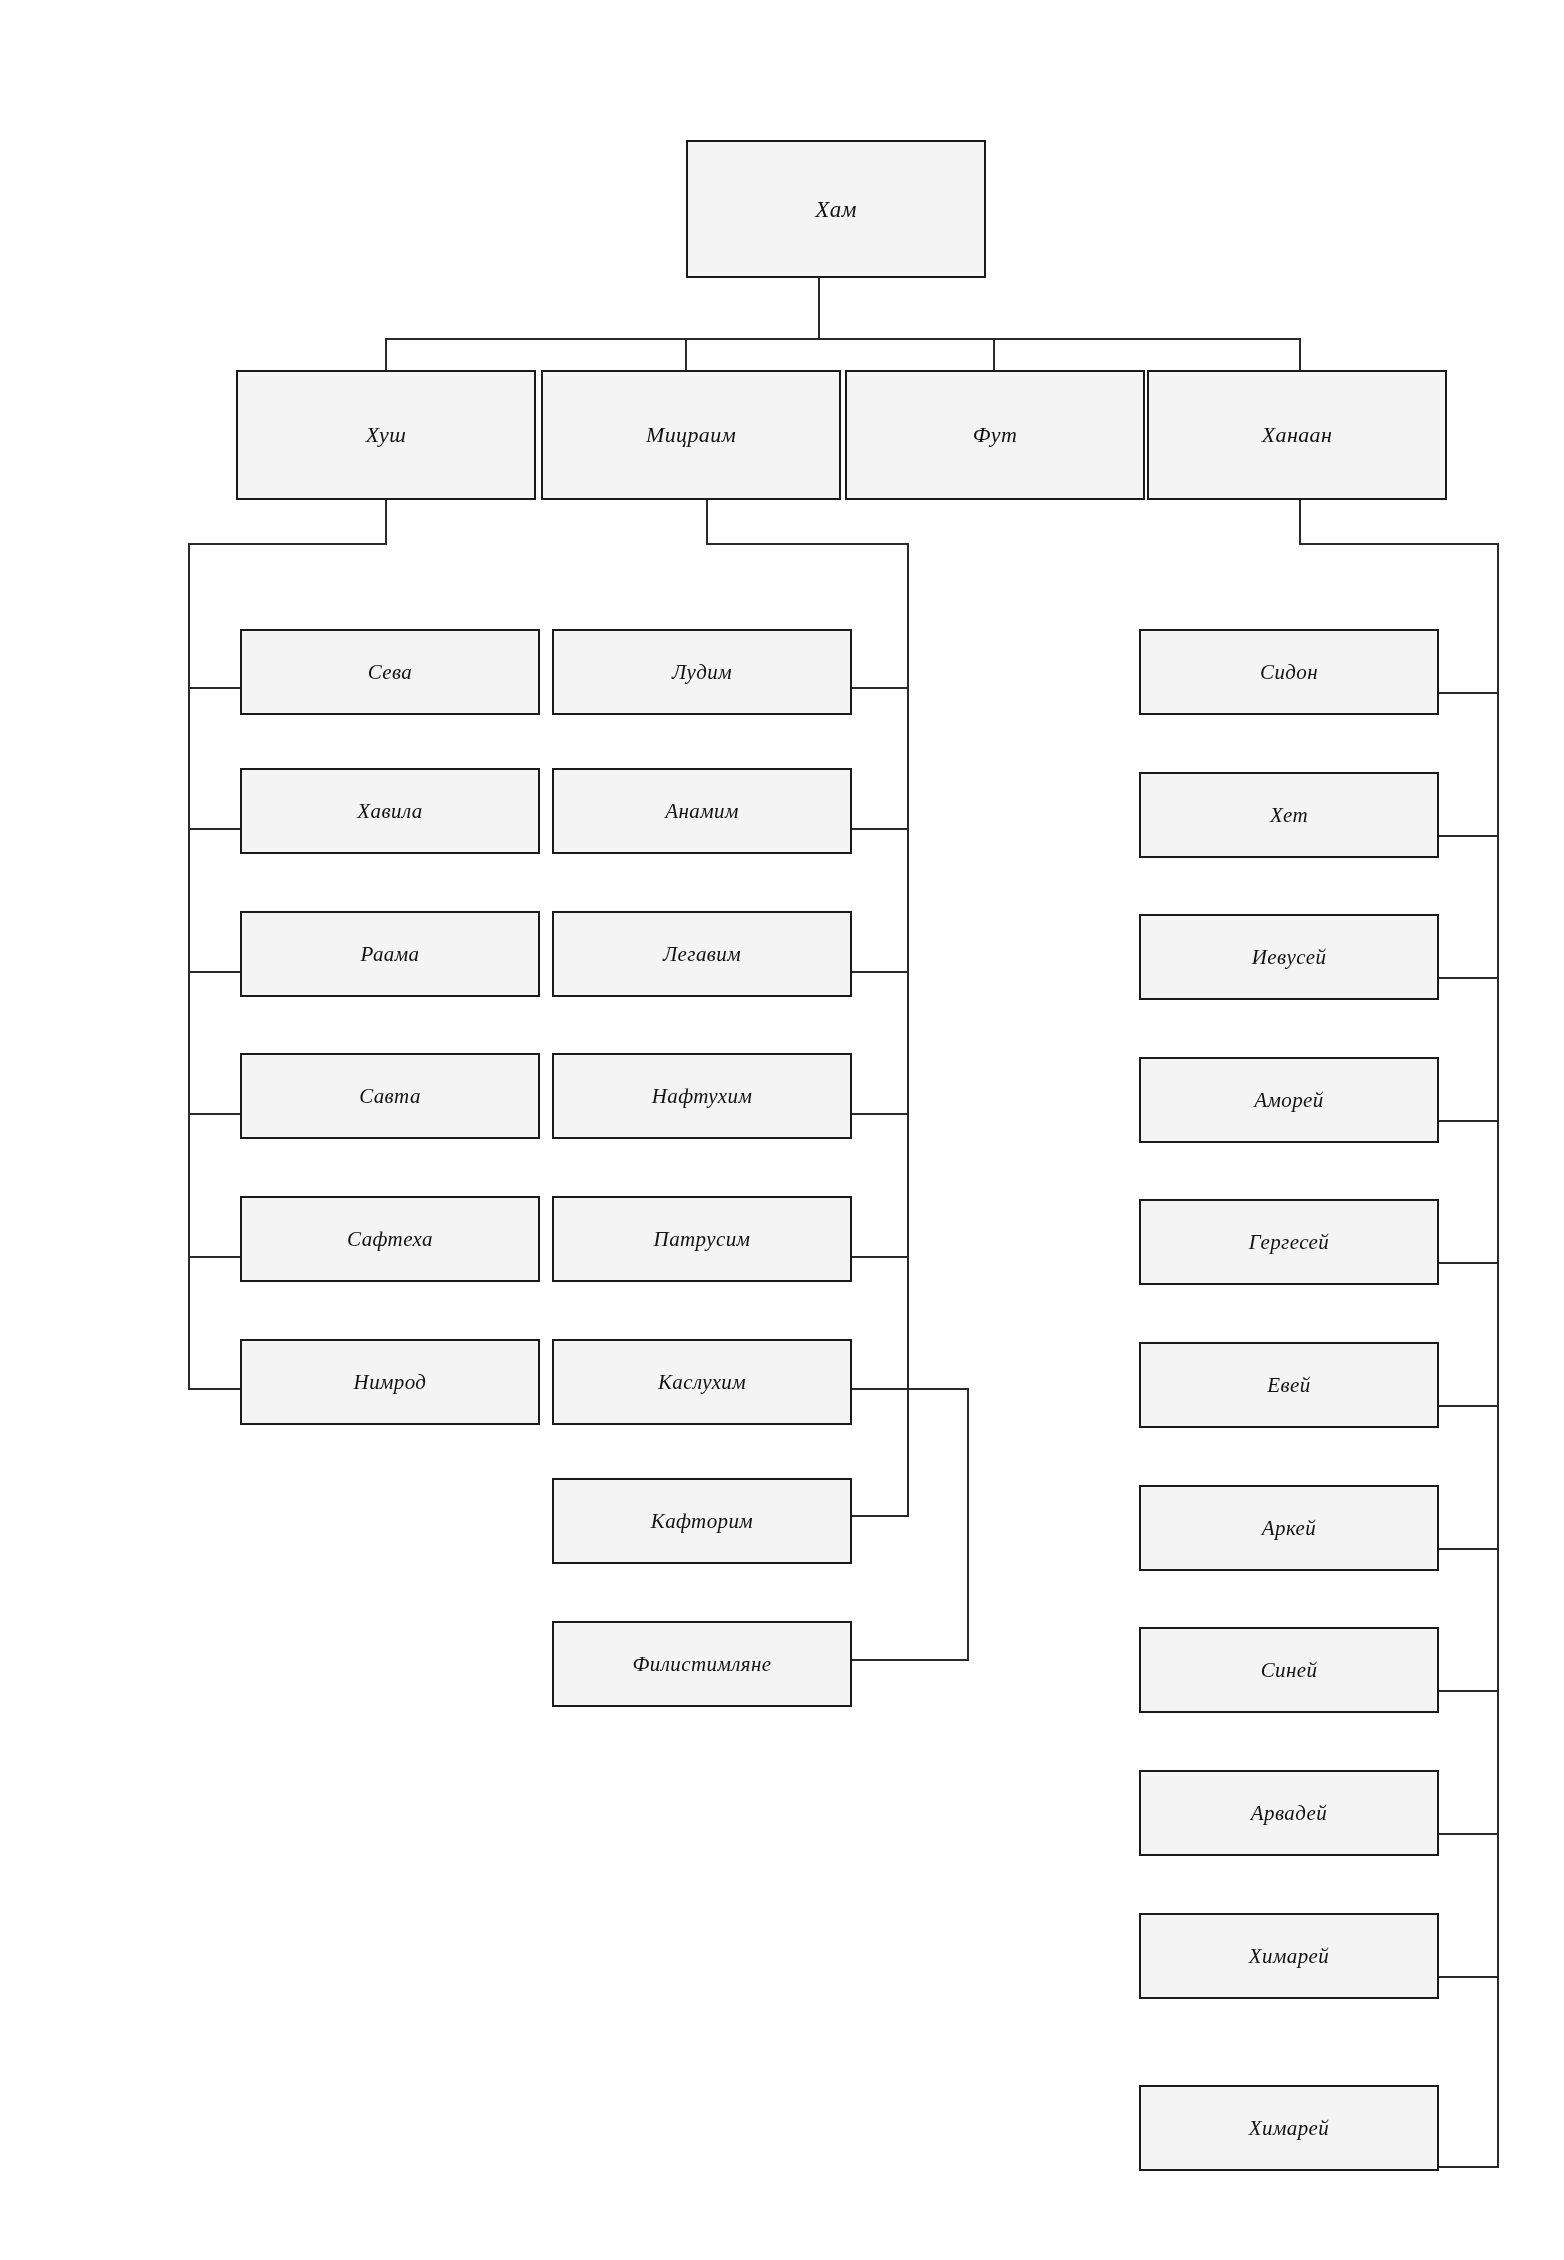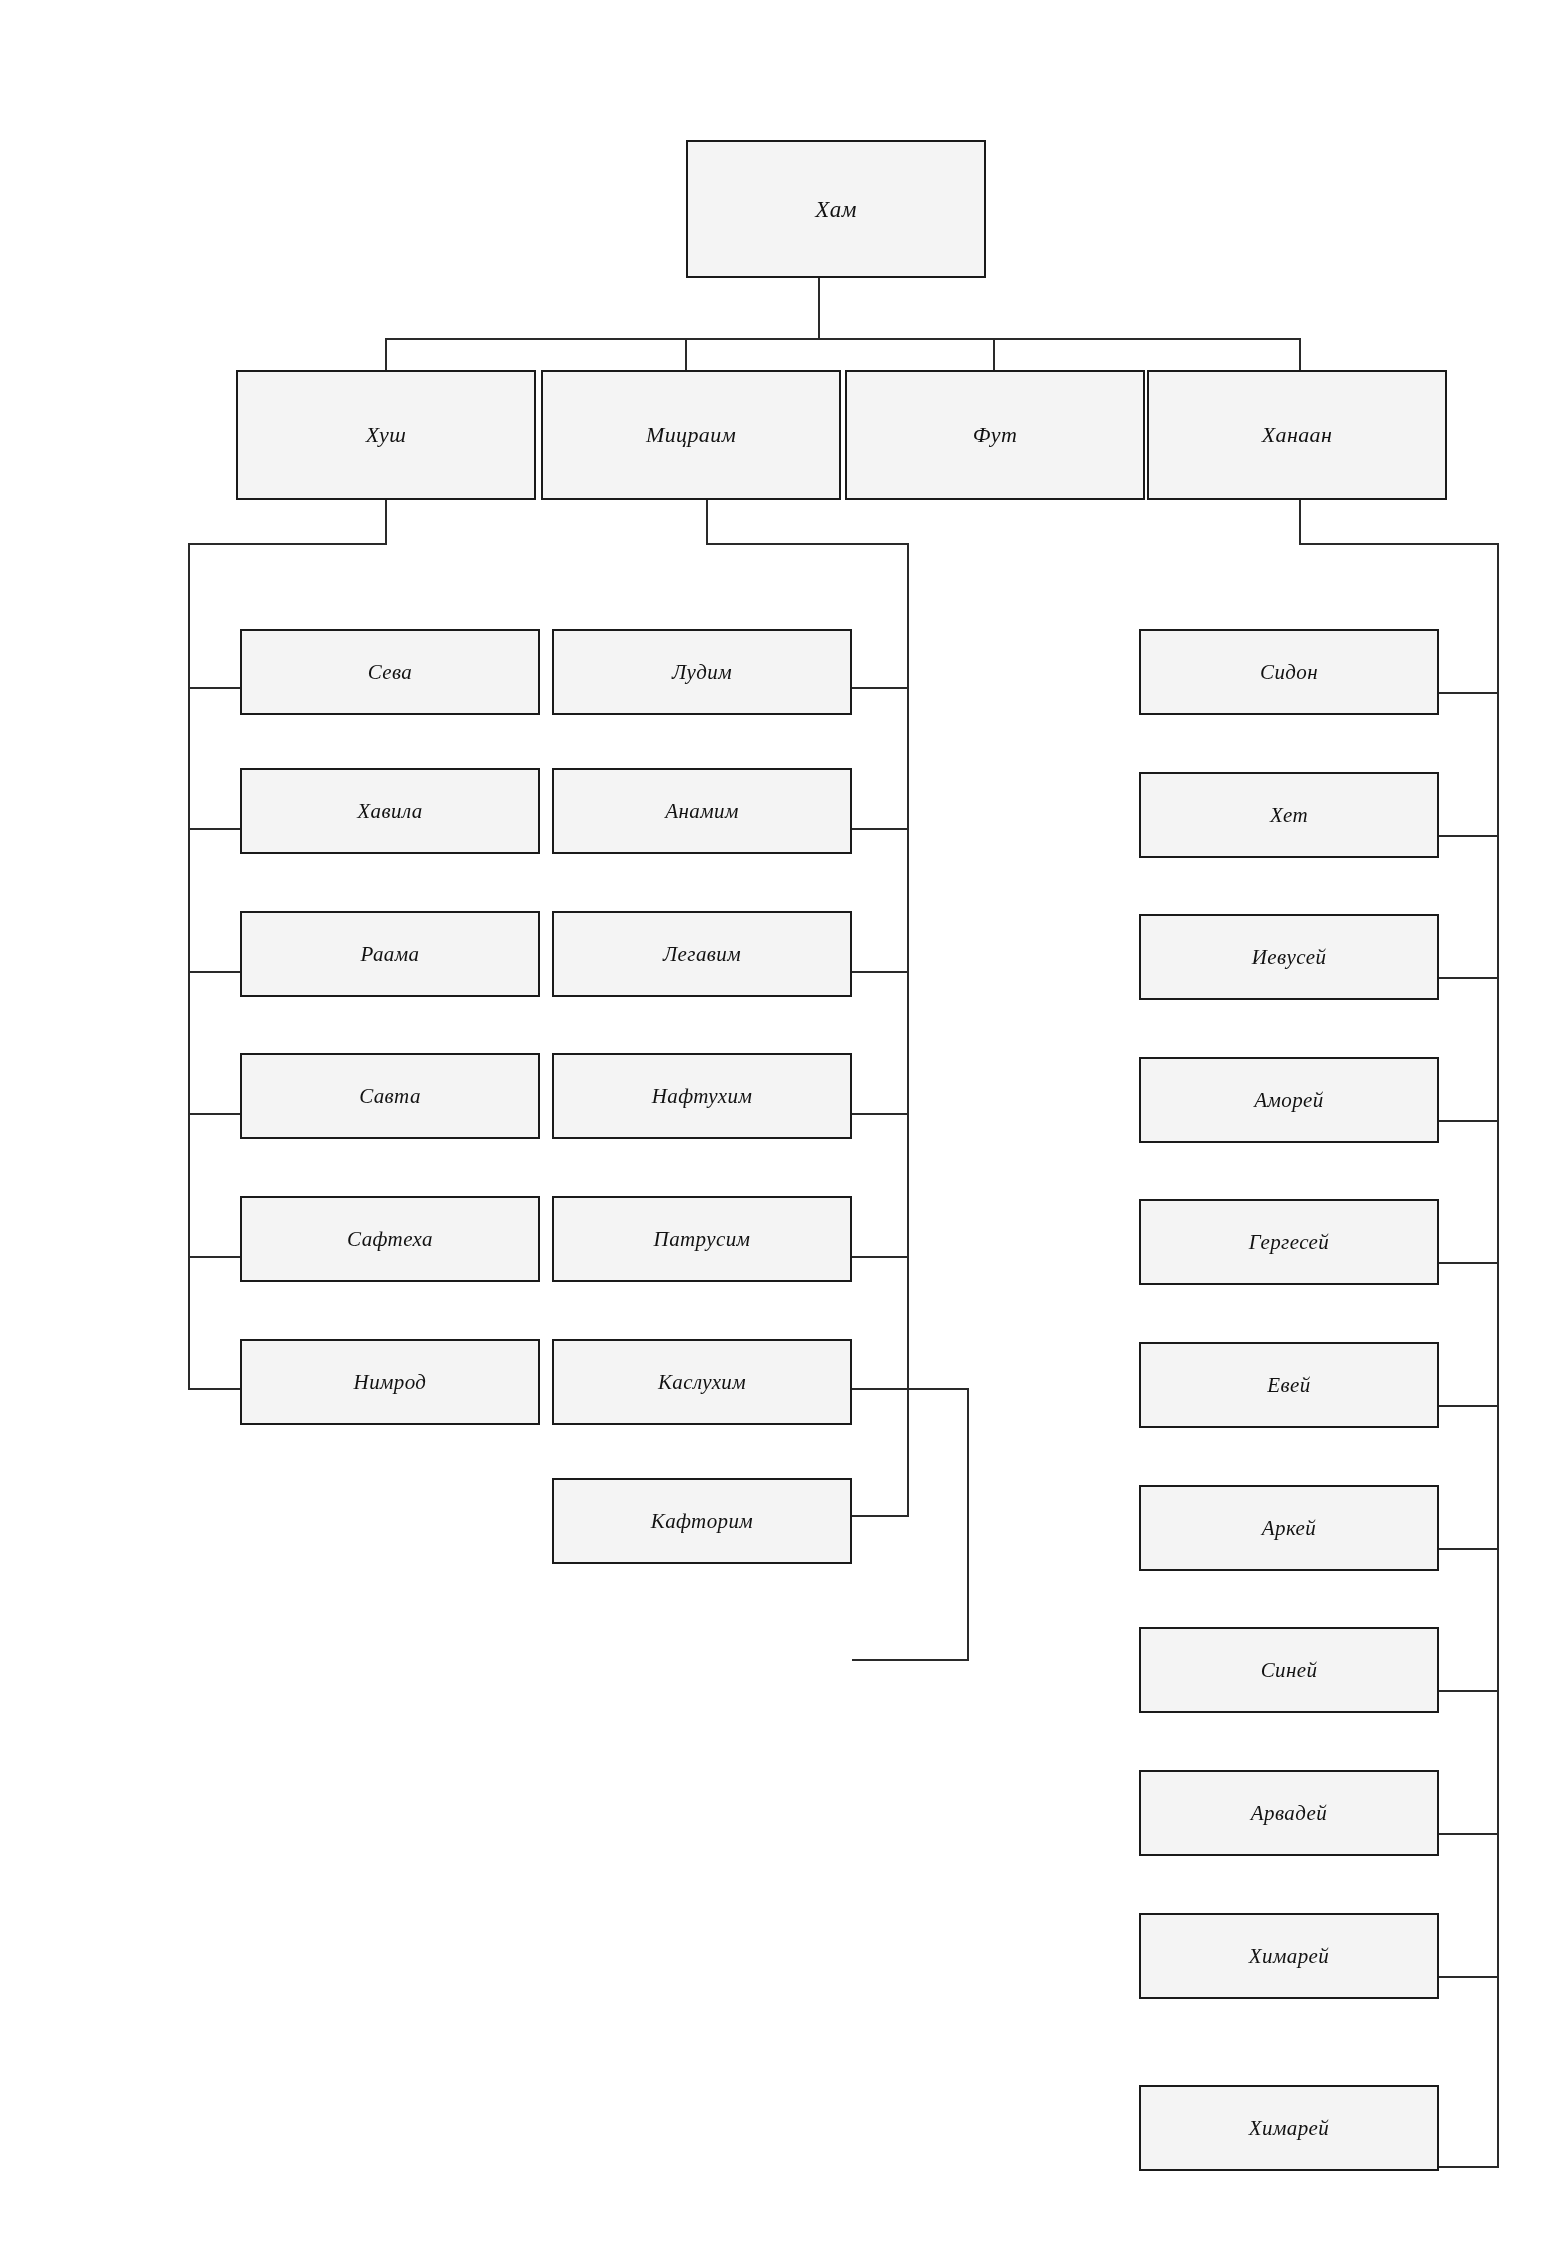"Филистимляне" div.node { html: none -> <div> <span>Филистимляне</span> </div> }
